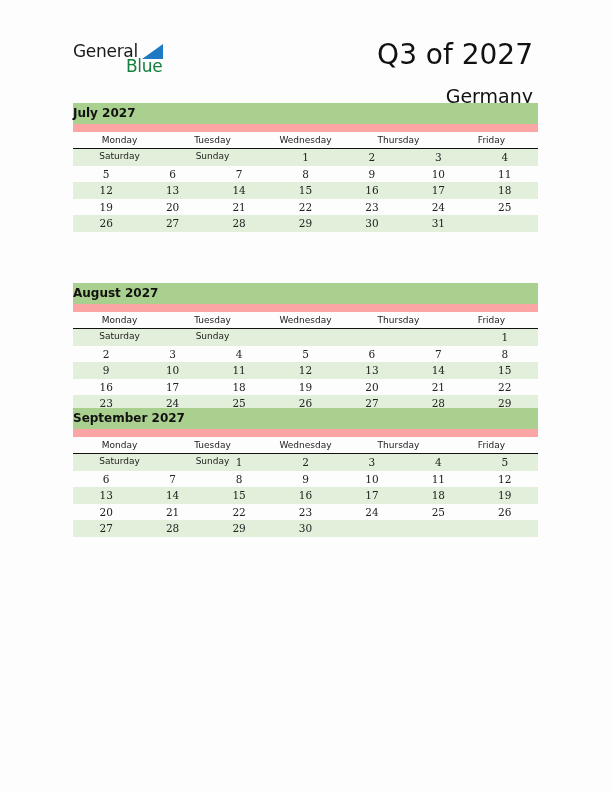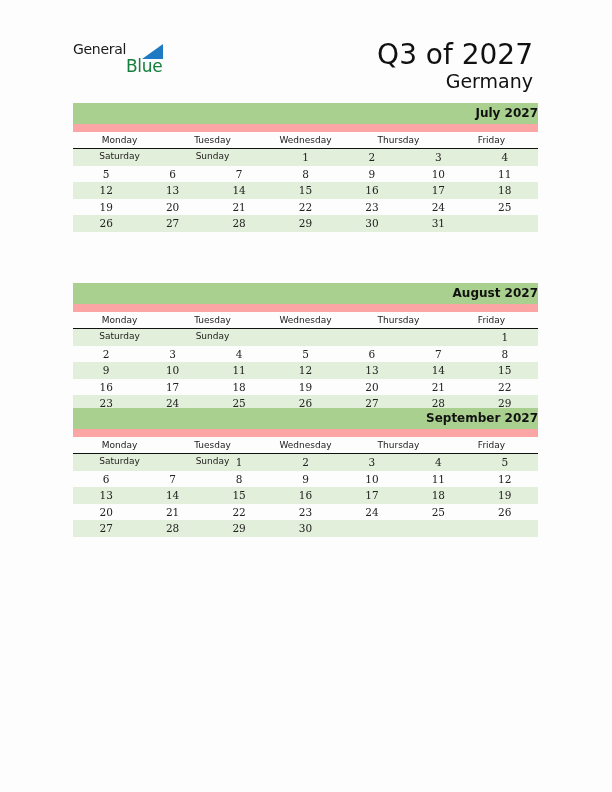"General" .logo .g { font-size: 14px -> 17px }
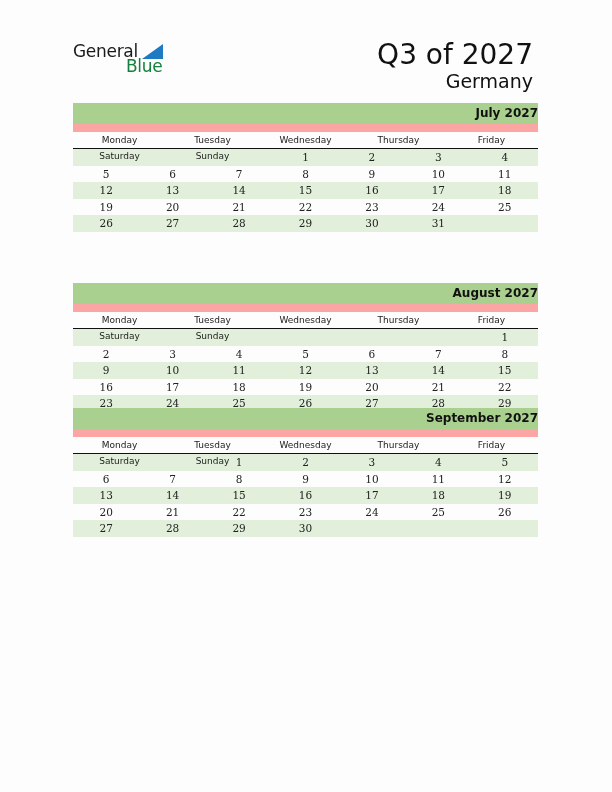"Germany" .country { top: 70px -> 85px }
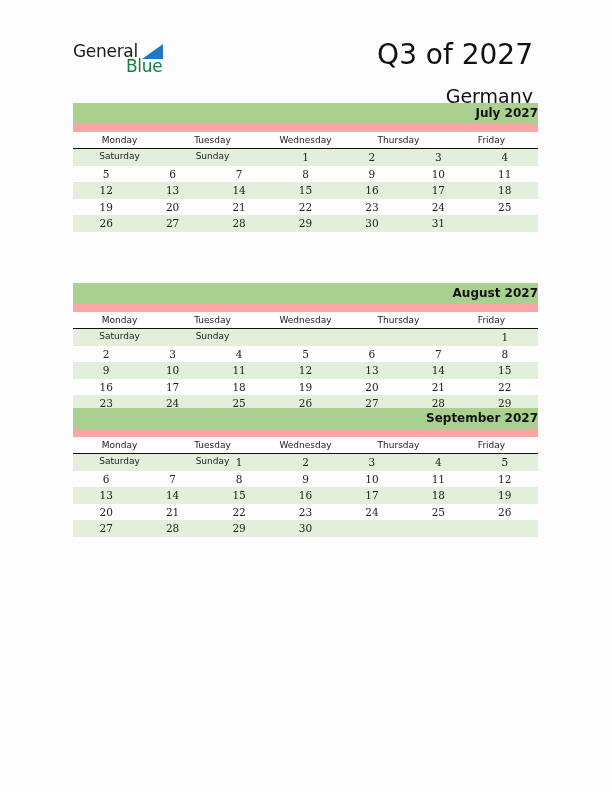"July 2027" .mhead { text-align: right -> left }
